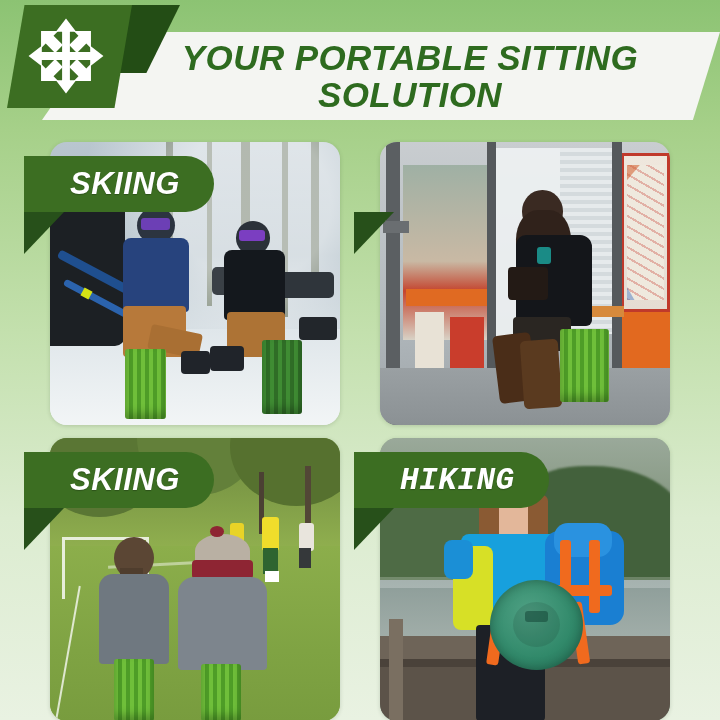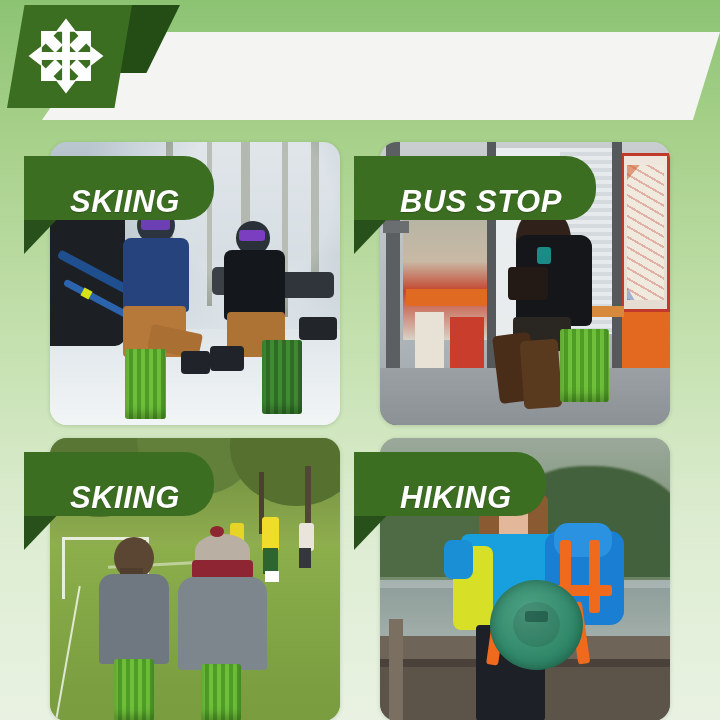"YOUR PORTABLE SITTING SOLUTION" div.hdr-title { html: none -> <div>YOUR PORTABLE SITTING SOLUTION</div> }
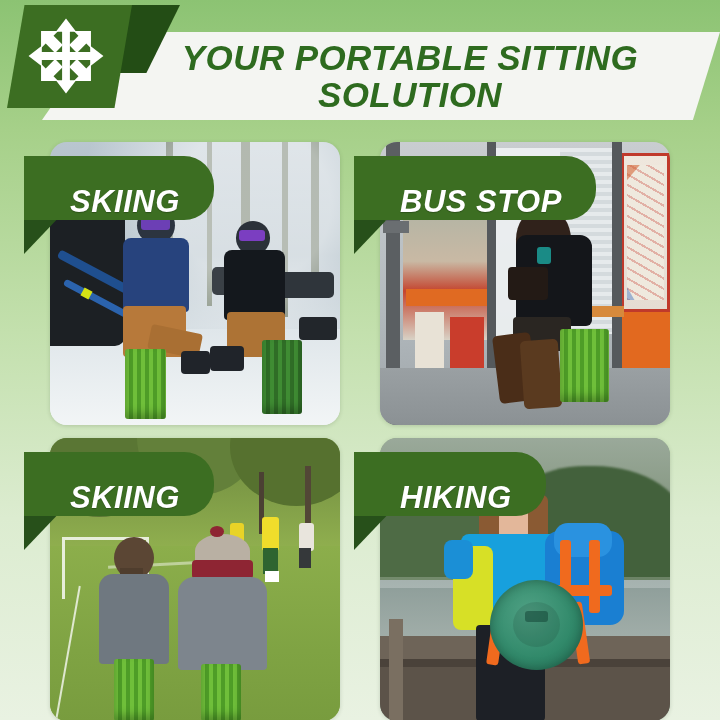"SKIING" .banner { align-items: flex-end -> center; height: 64px -> 56px }
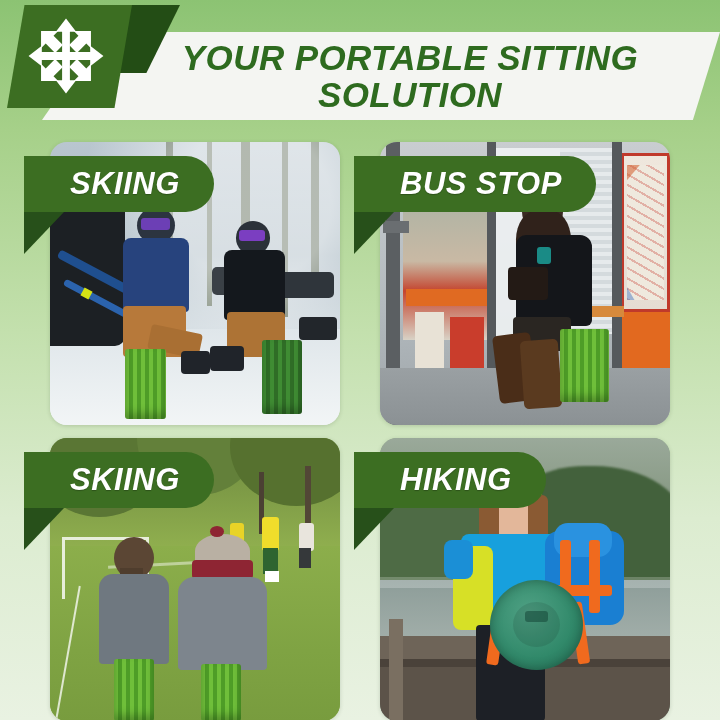"BUS STOP" div.banner { html: <div> <span>BUS STOP</span> </div> -> none }
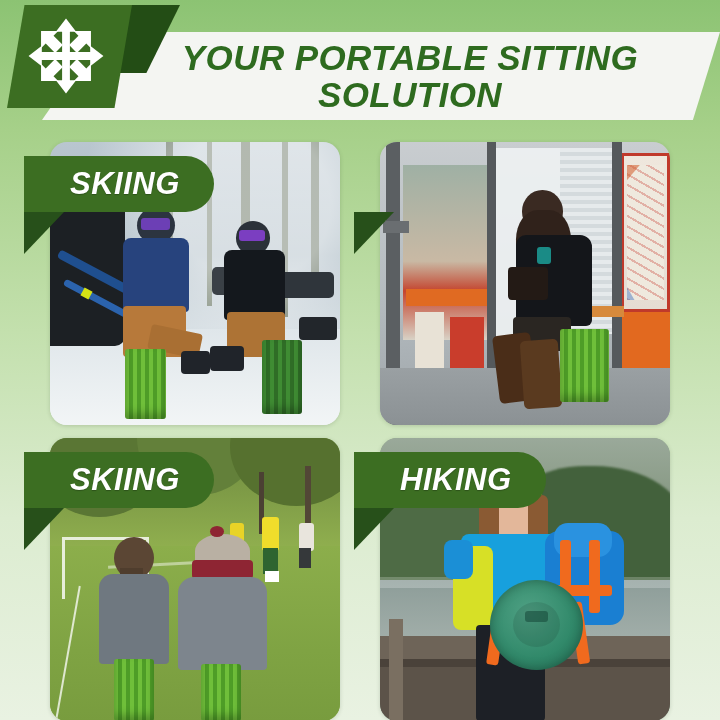"HIKING" .card.c4 { font-family: none -> Liberation Mono, monospace }
